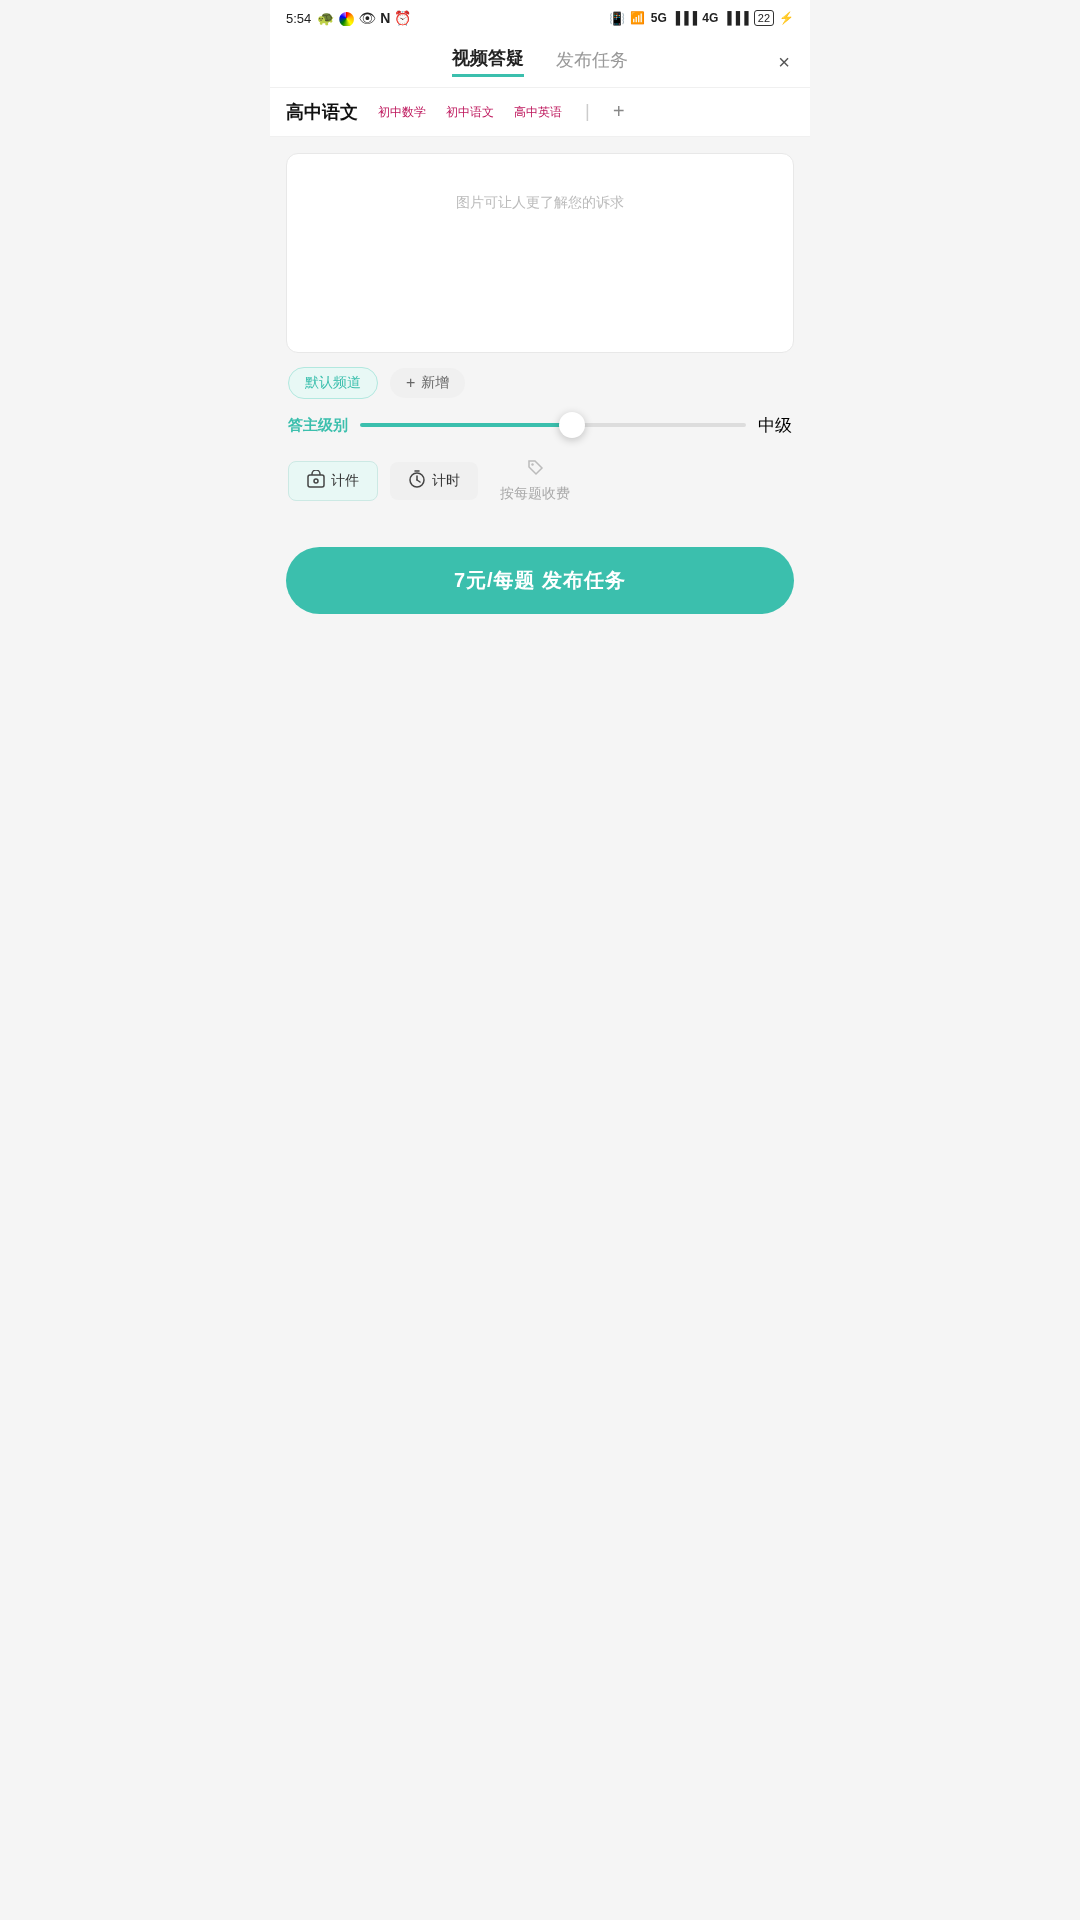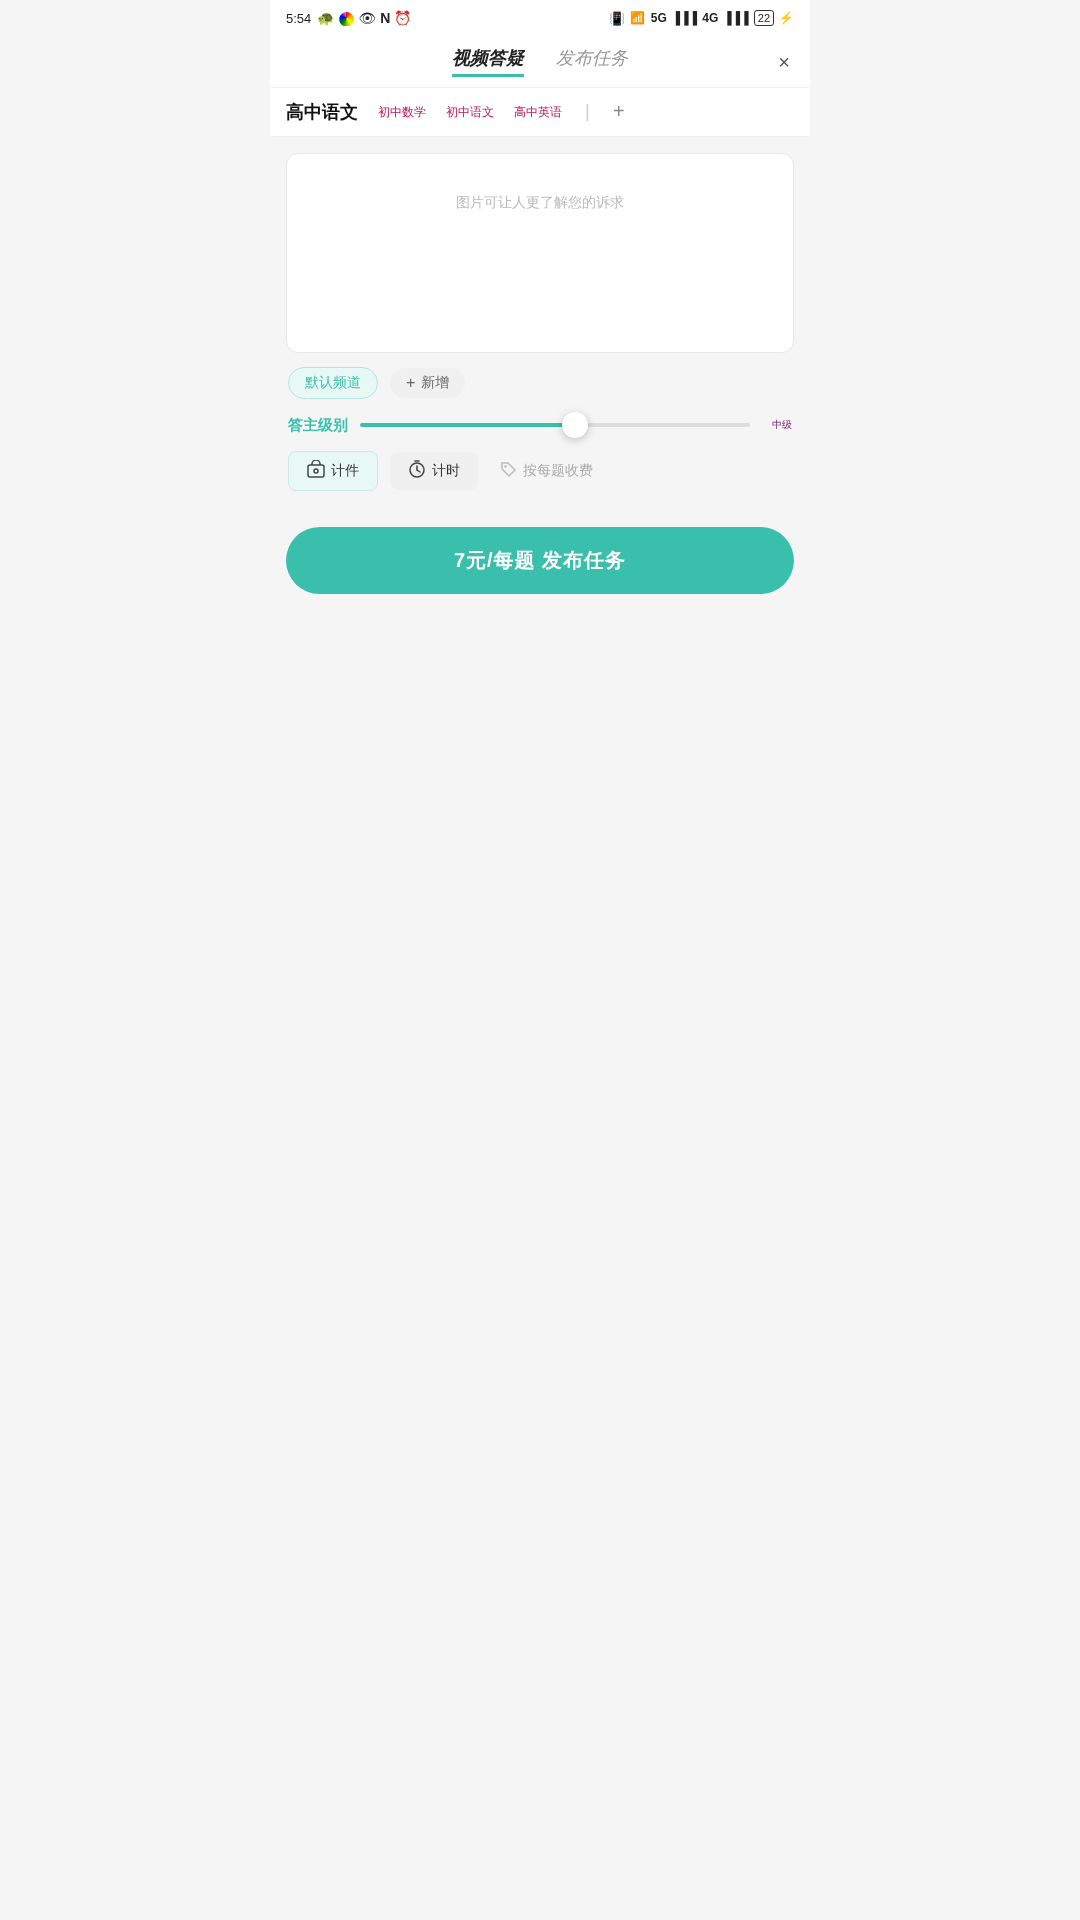"视频答疑" .nav-tabs { align-items: none -> center; font-style: italic -> none }
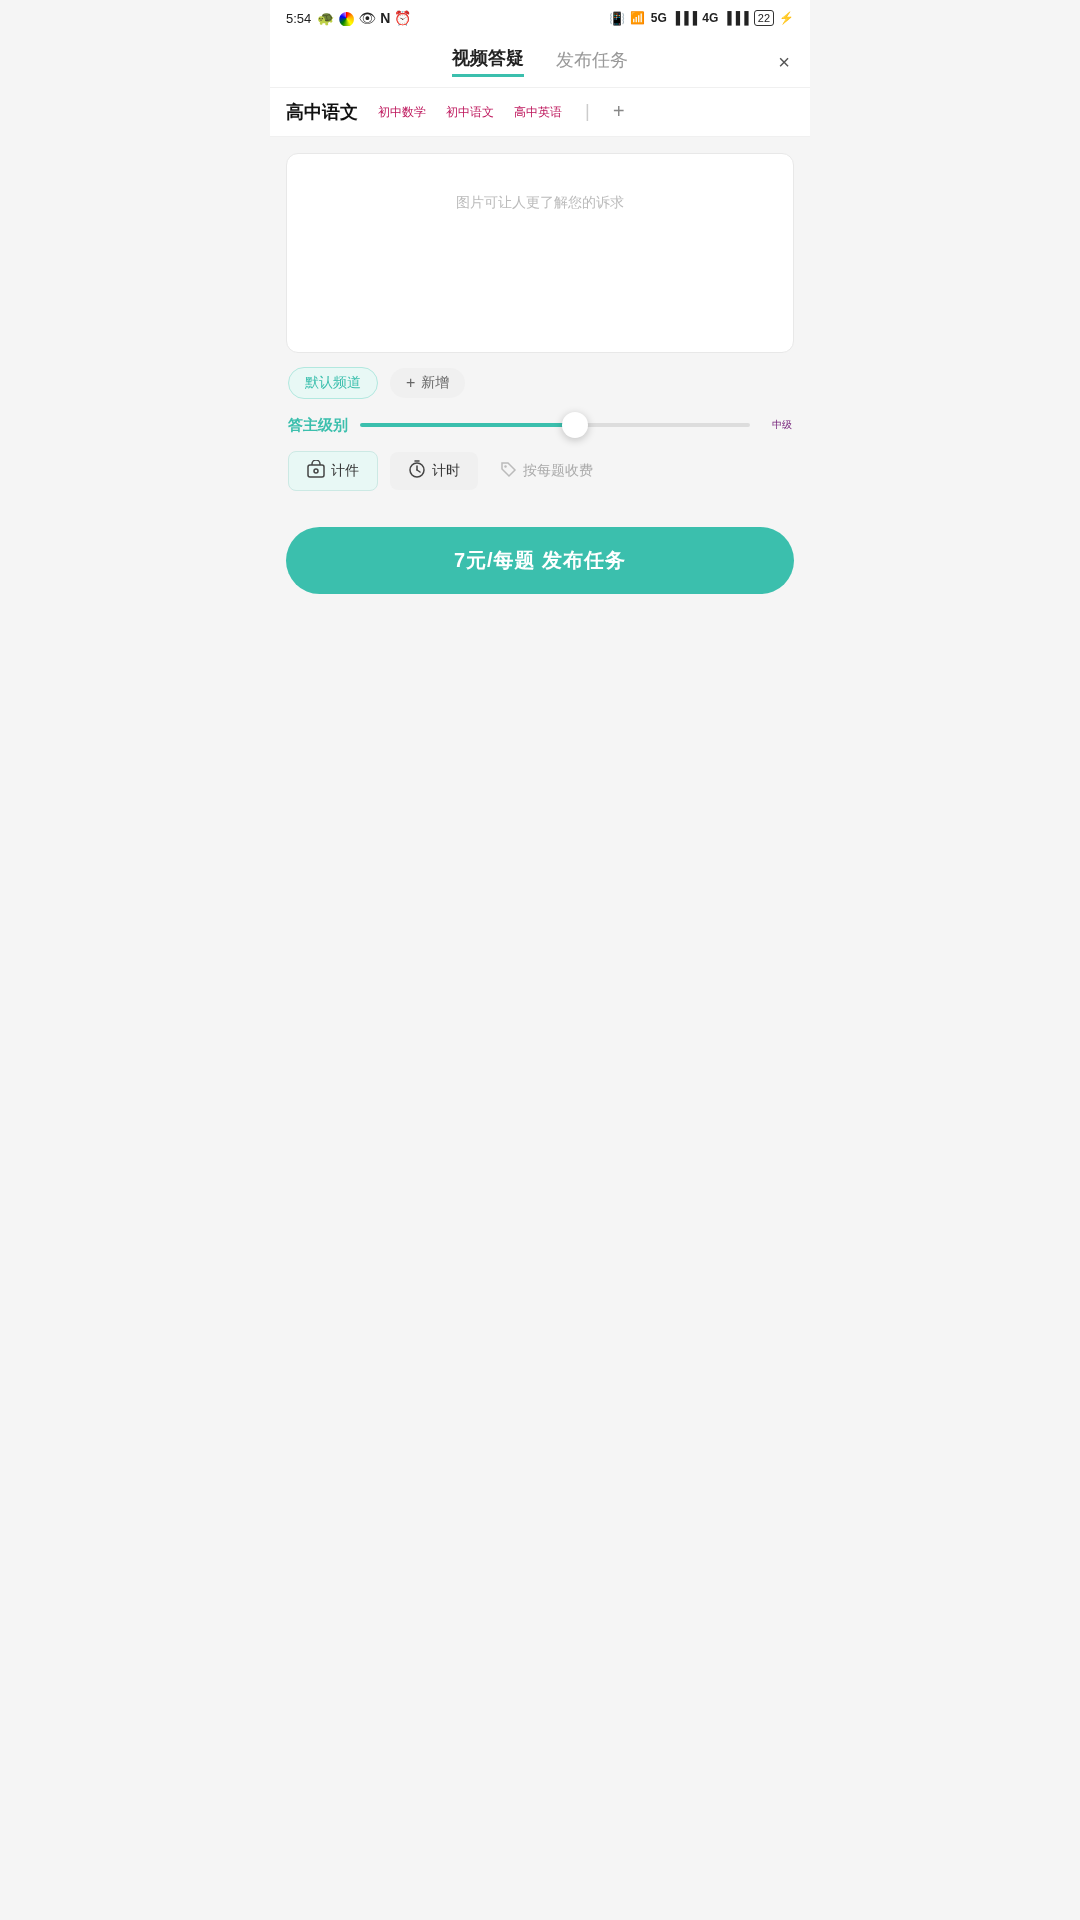"中级" .level-value { color: #701a75 -> #000000; font-size: 10px -> 17px }
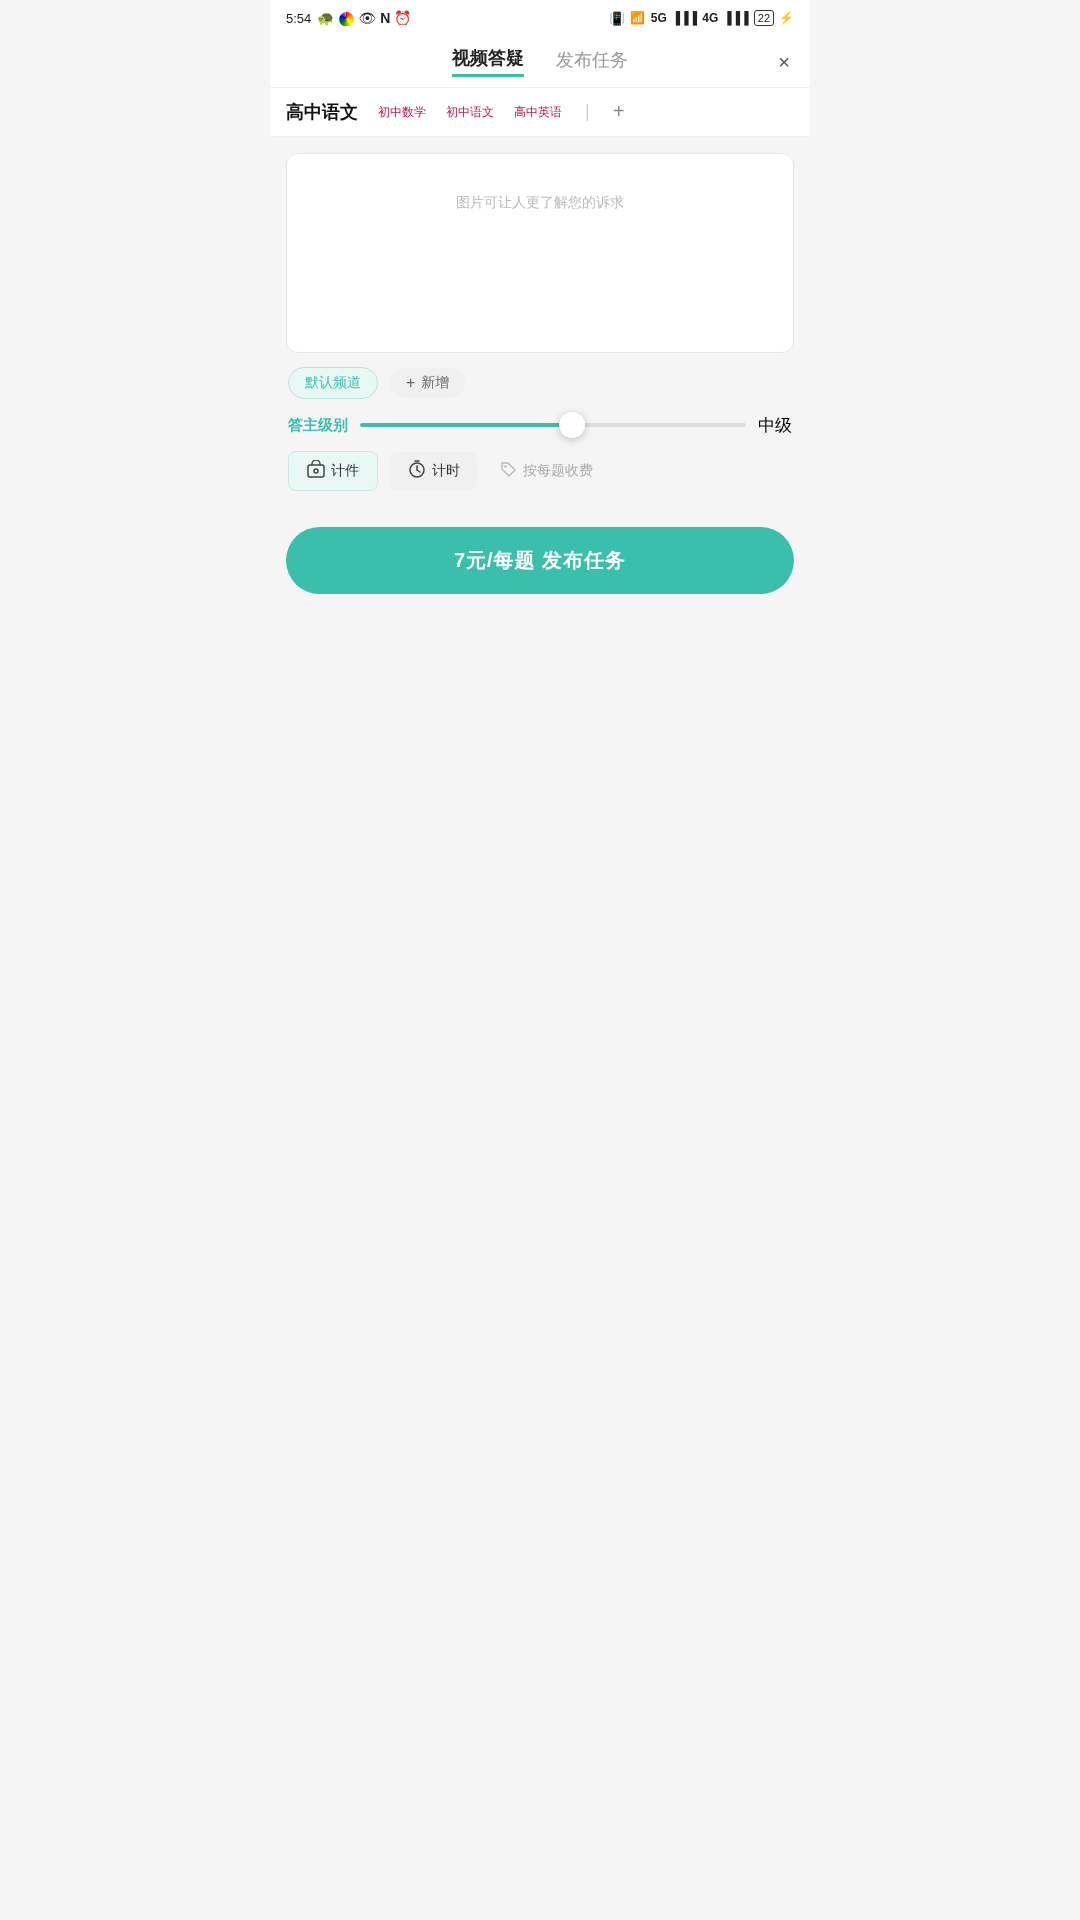"按每题收费" .pricing-text { flex-direction: none -> column }
